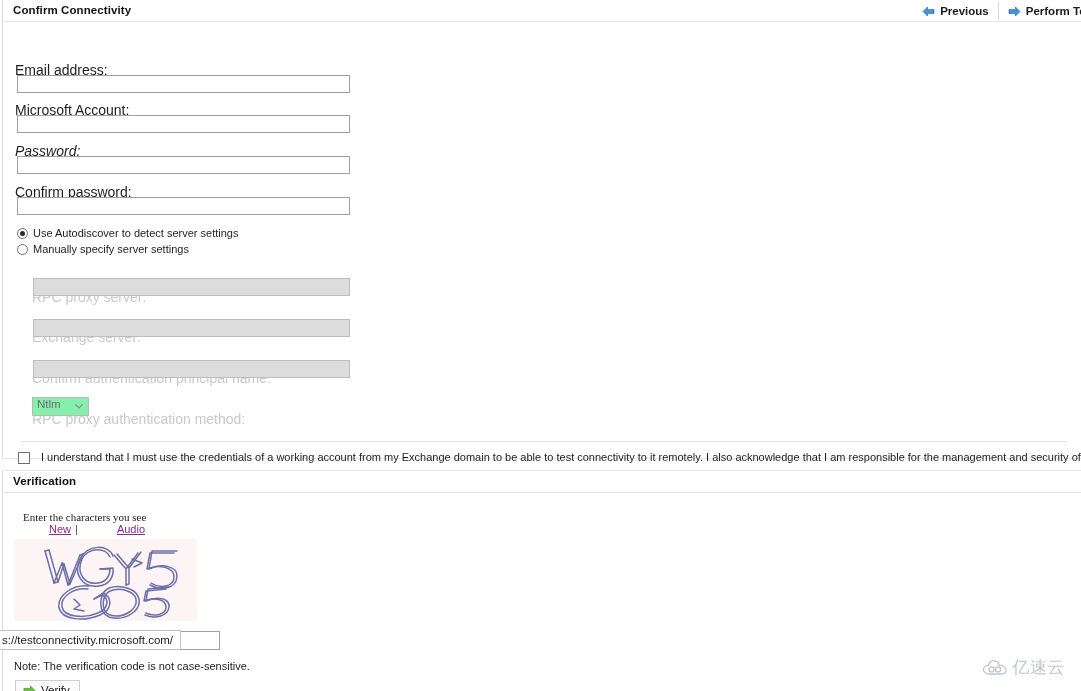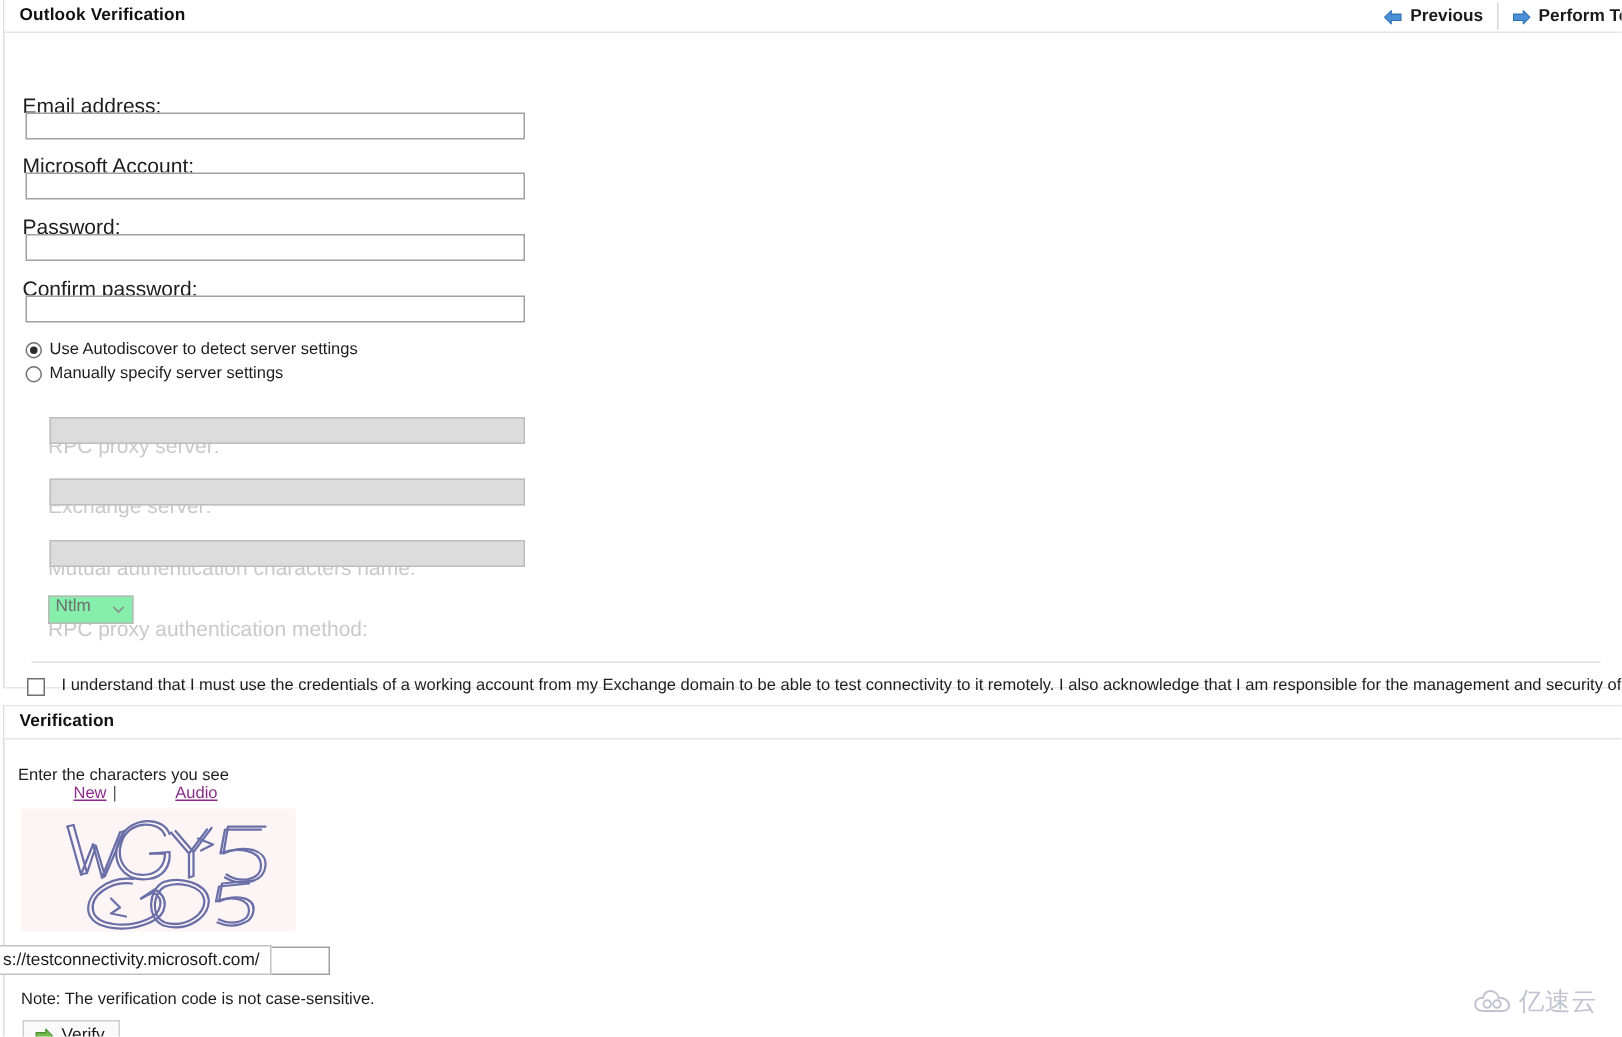"Outlook Verification" div.panel-title { text: Outlook Verification -> Confirm Connectivity }
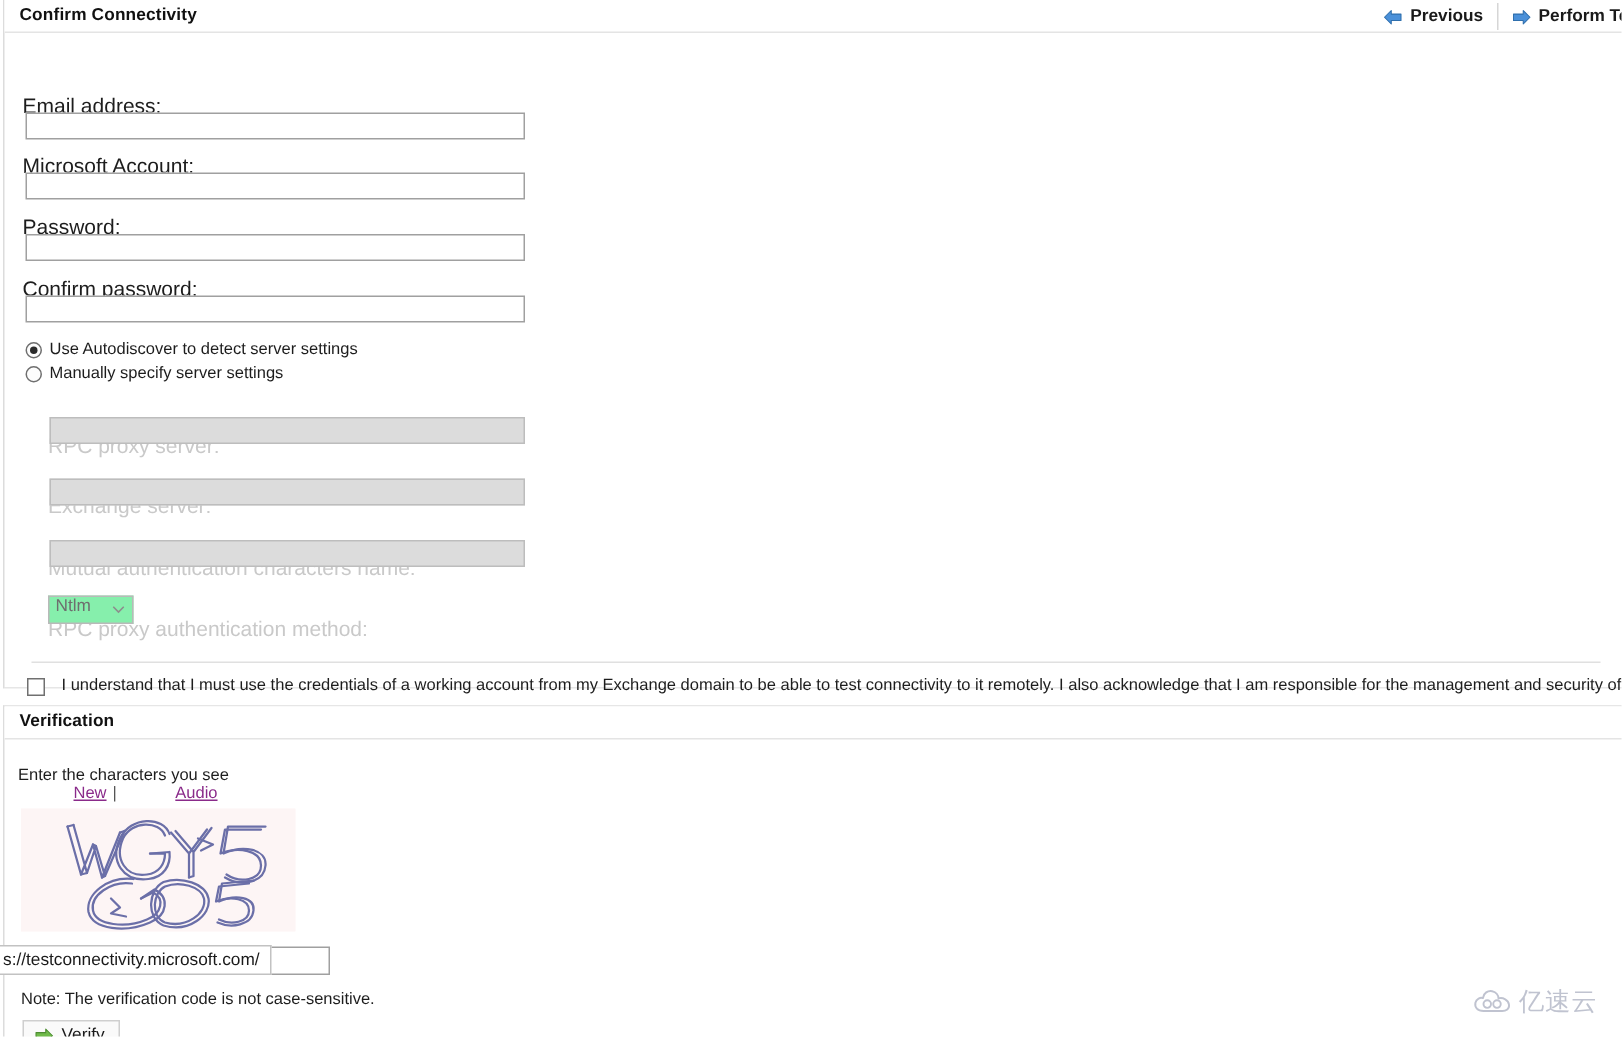"Password:" div.fld-label { font-style: none -> italic }
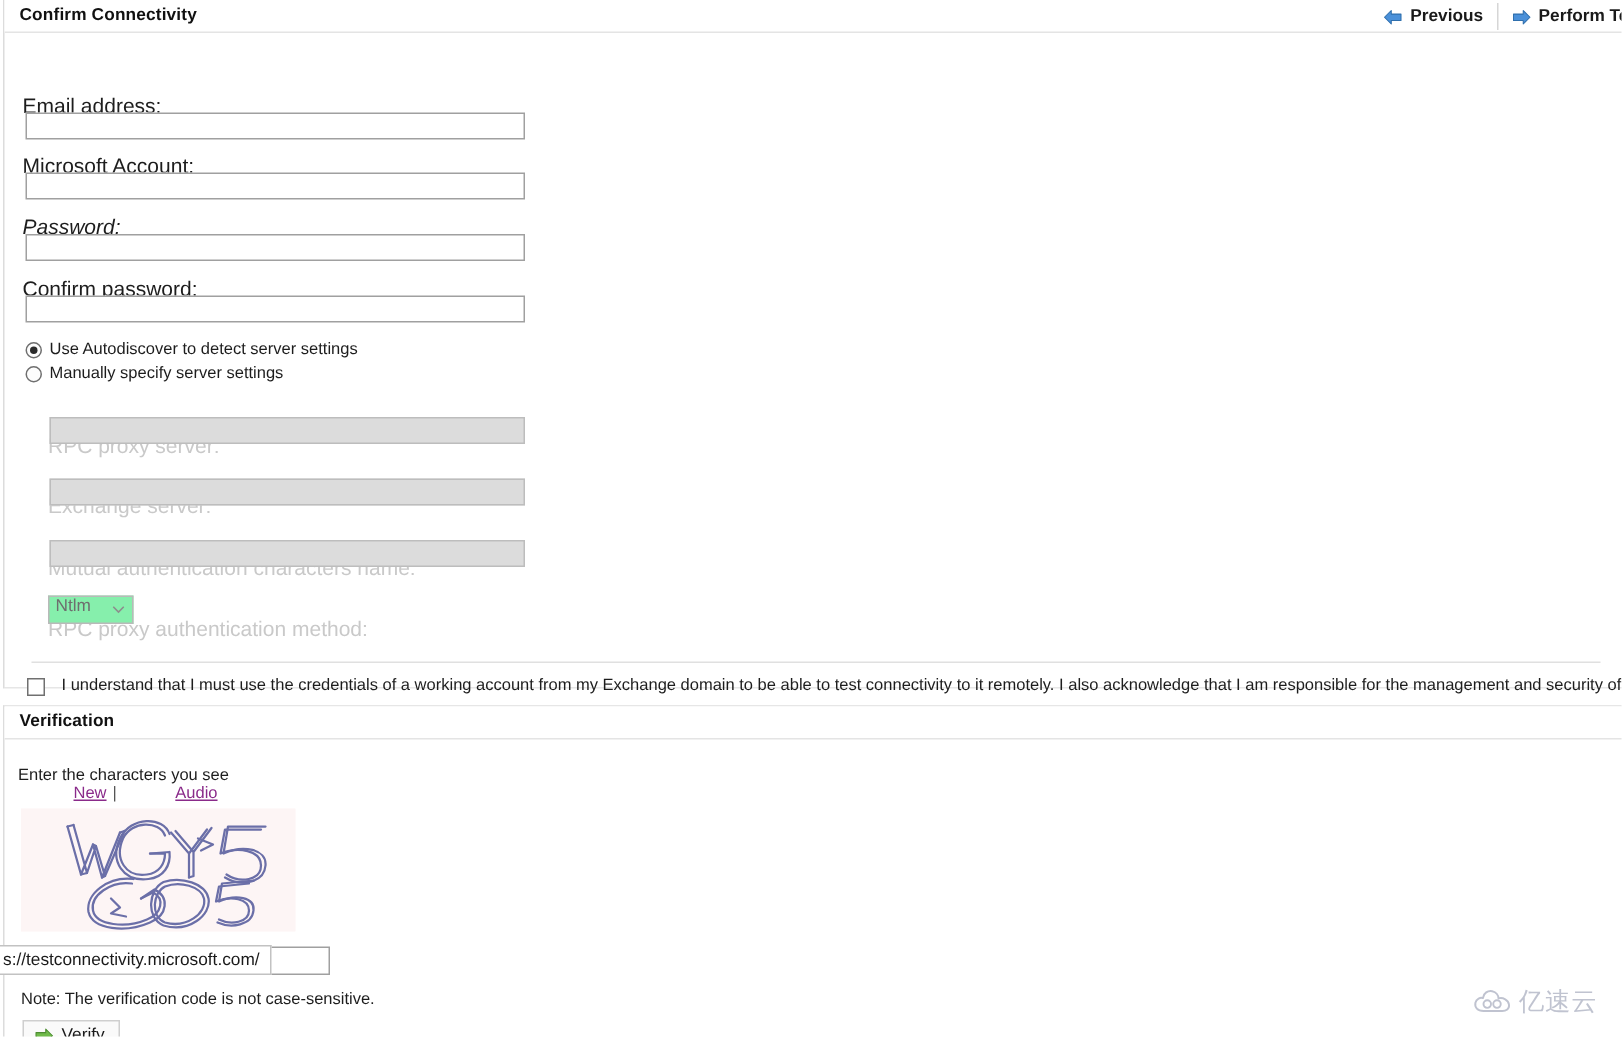"Mutual authentication characters name:" div.fld-label { text: Mutual authentication characters -> Confirm authentication principal }
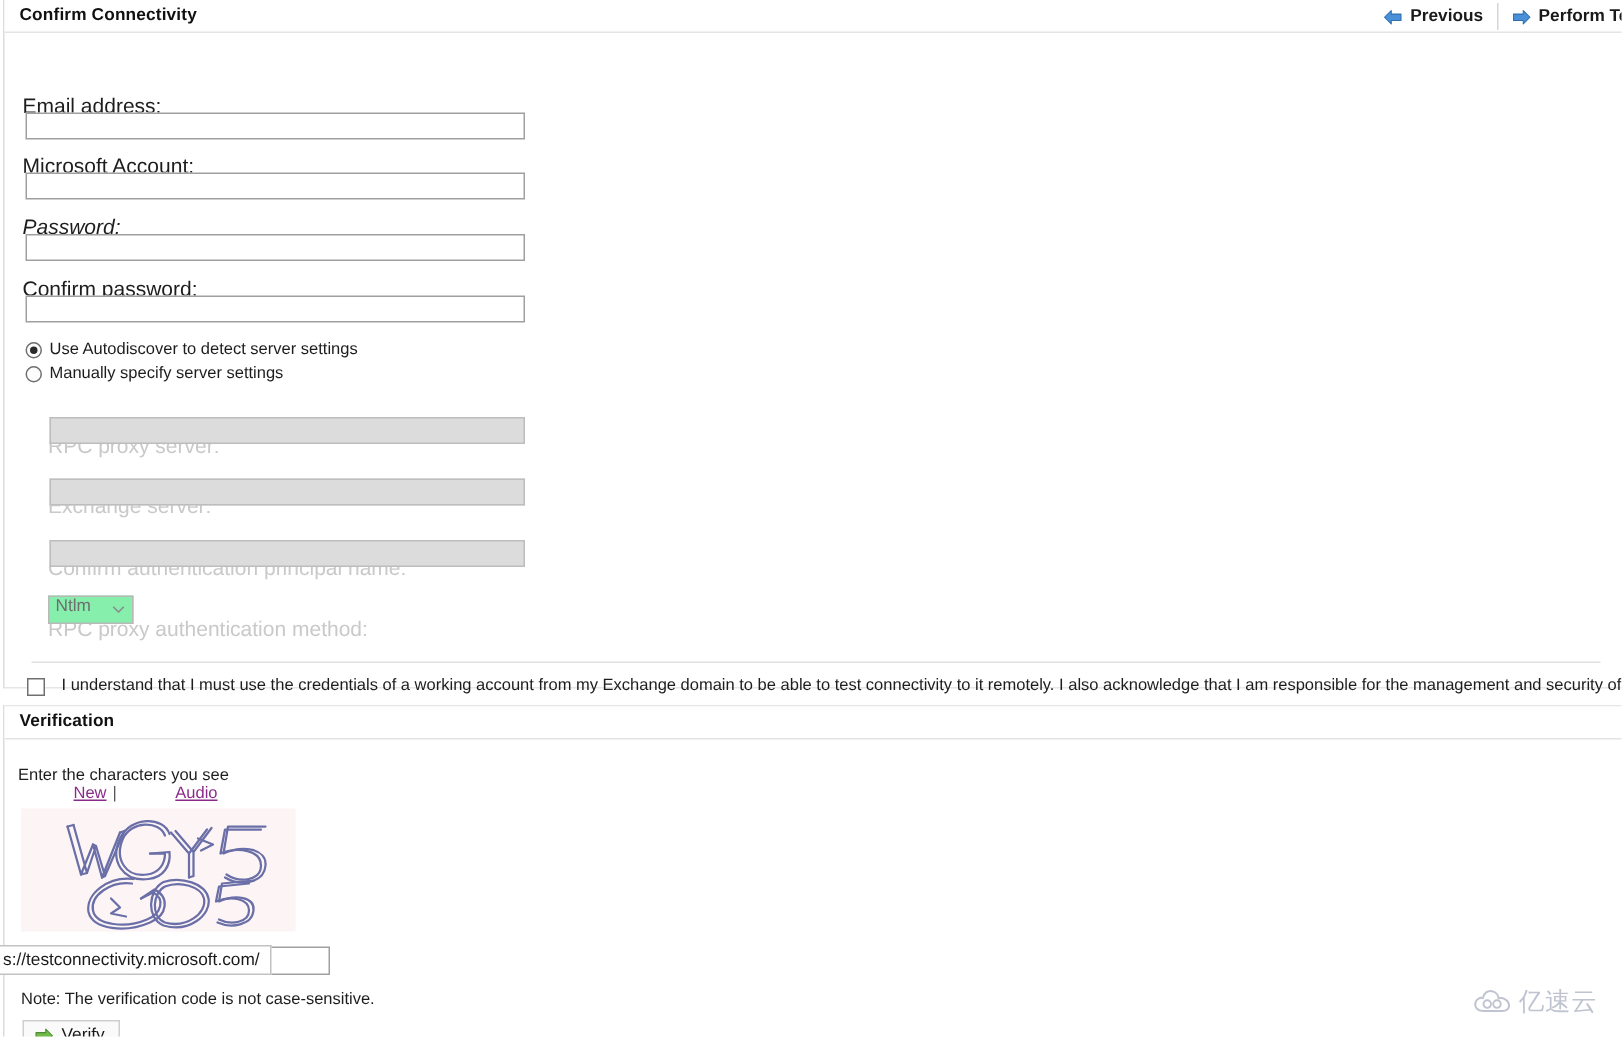"Enter the characters you see" div.vtext { font-family: none -> Liberation Serif, serif; left: 9px -> 20px }
